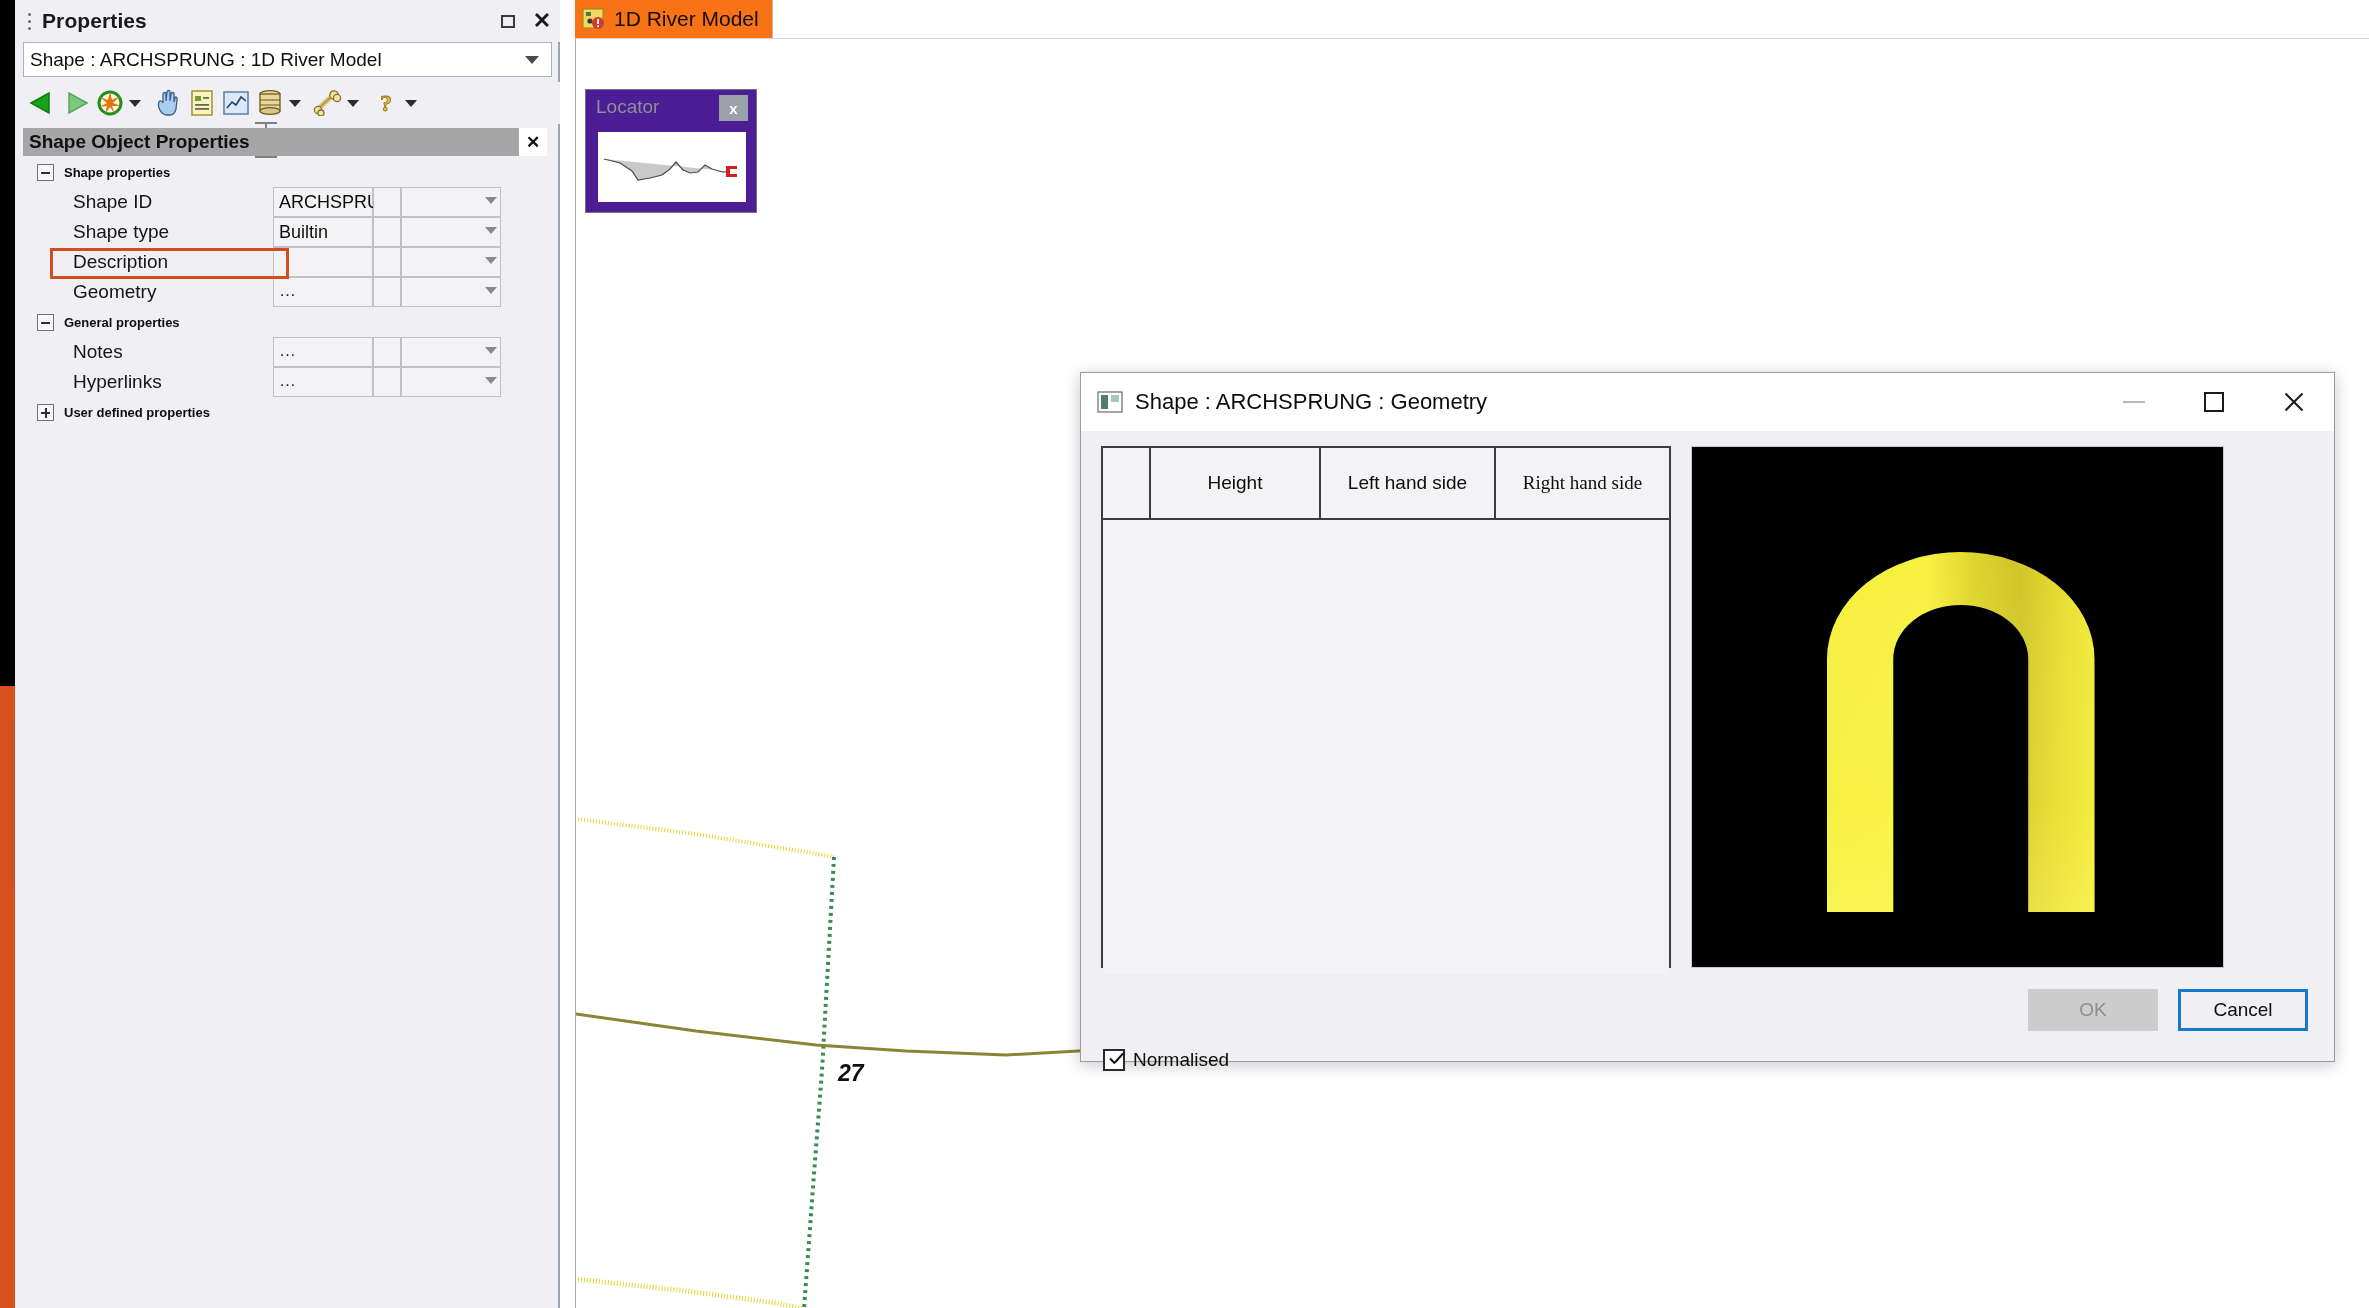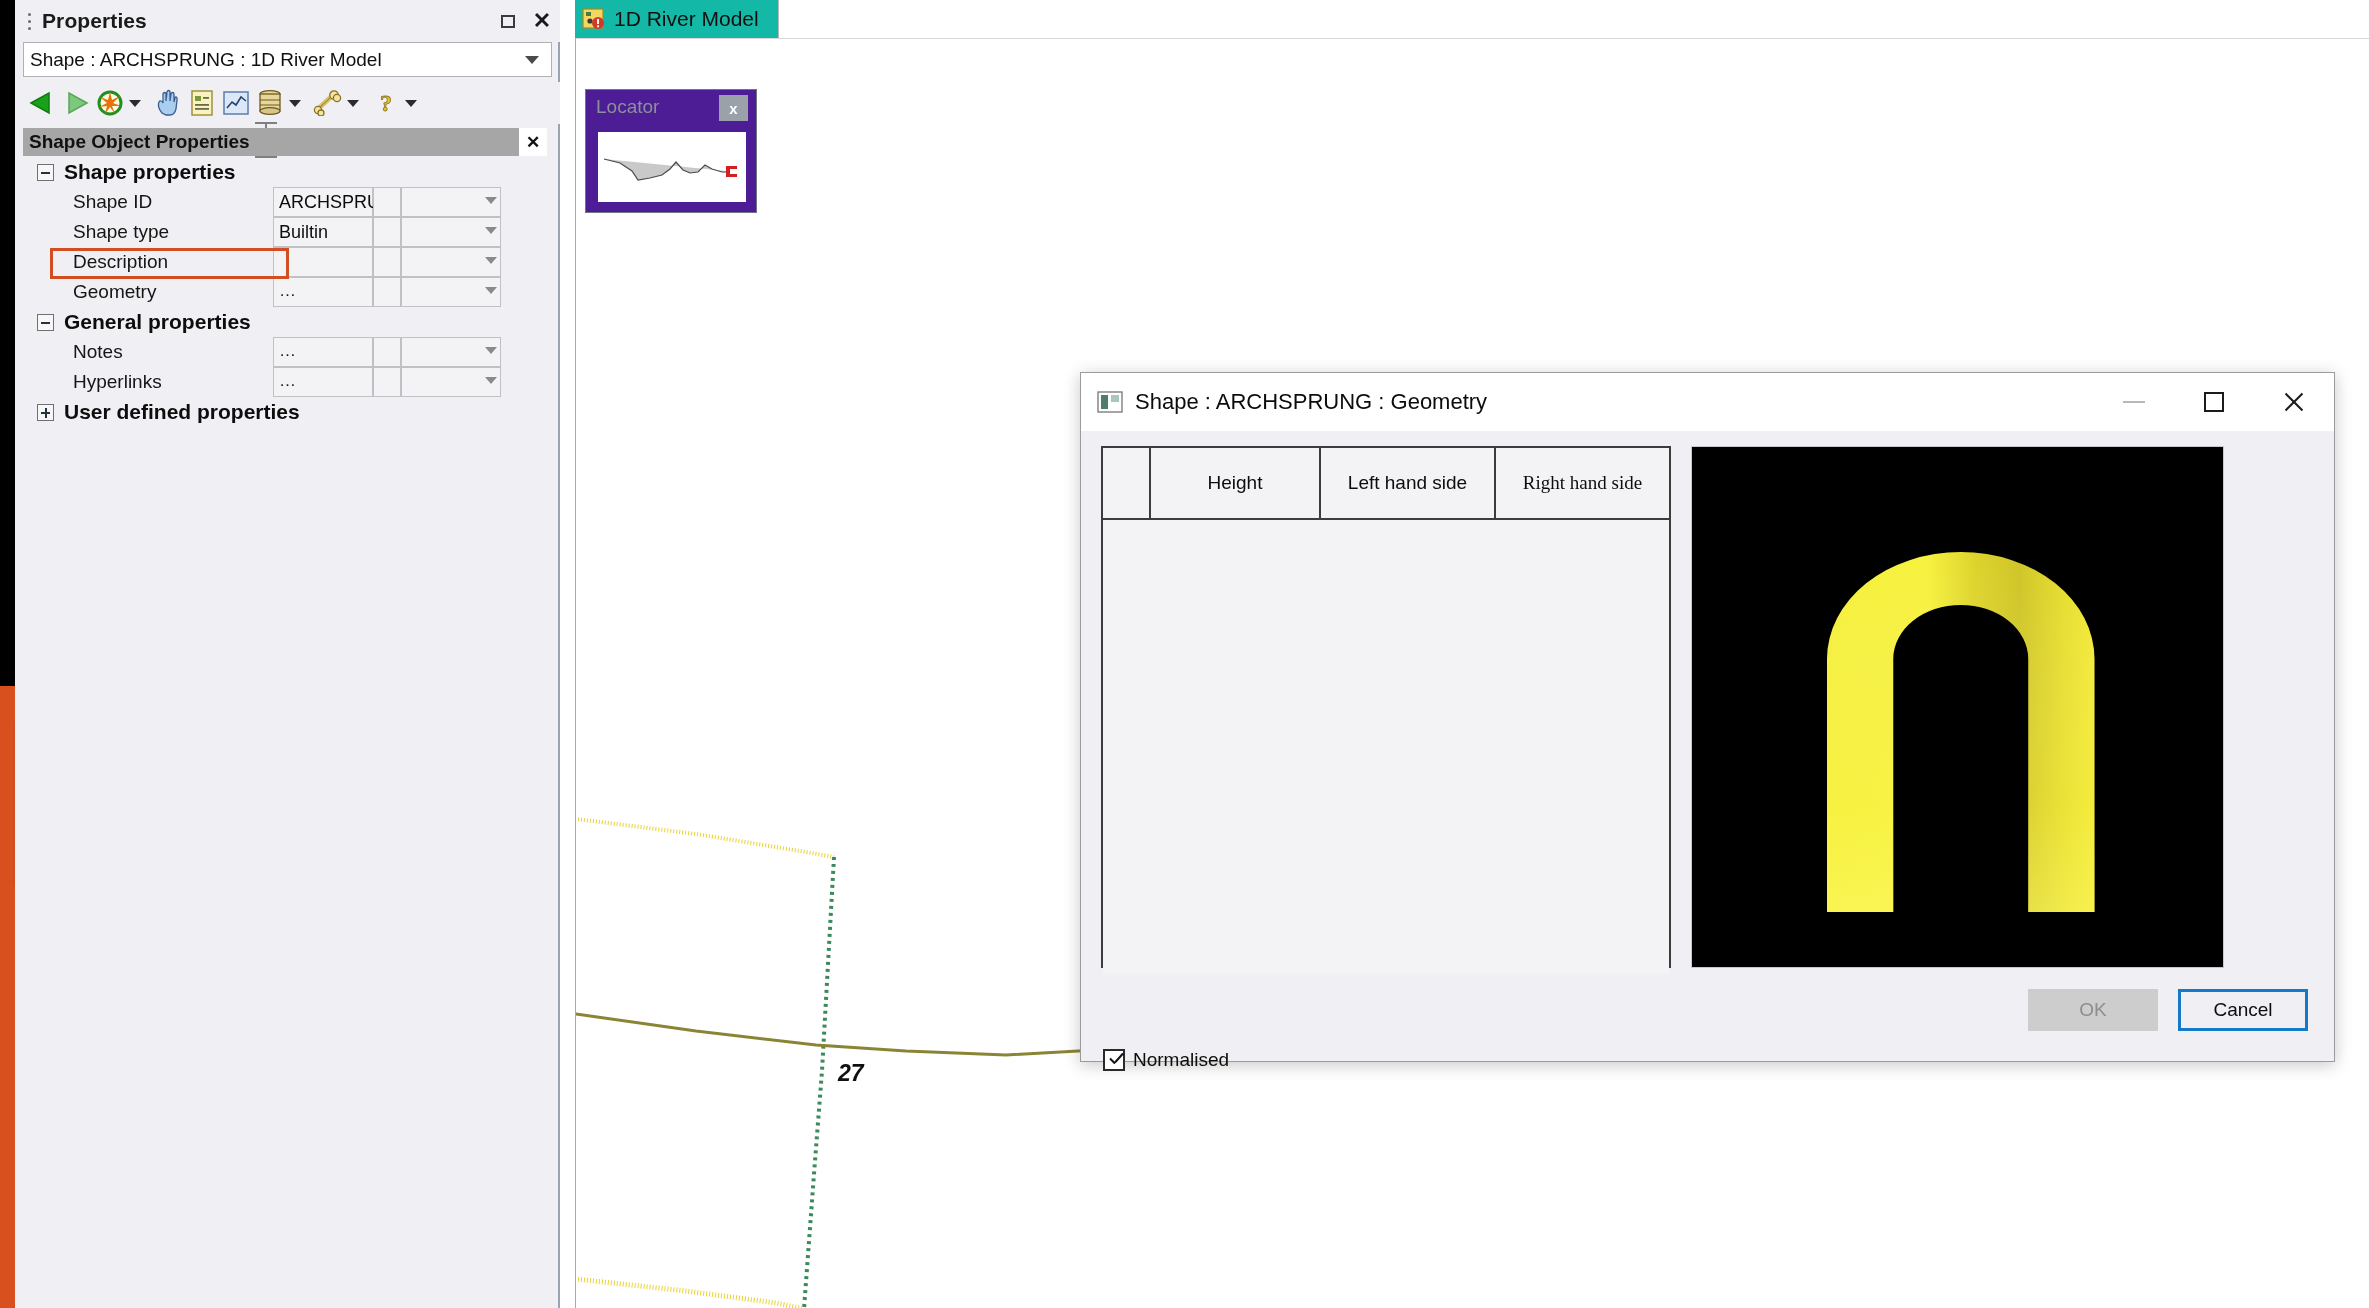"1D River Model" .tab { background: #14b8a6 -> #f97316; padding: 0 19px 0 7px -> 0 13px 0 7px }
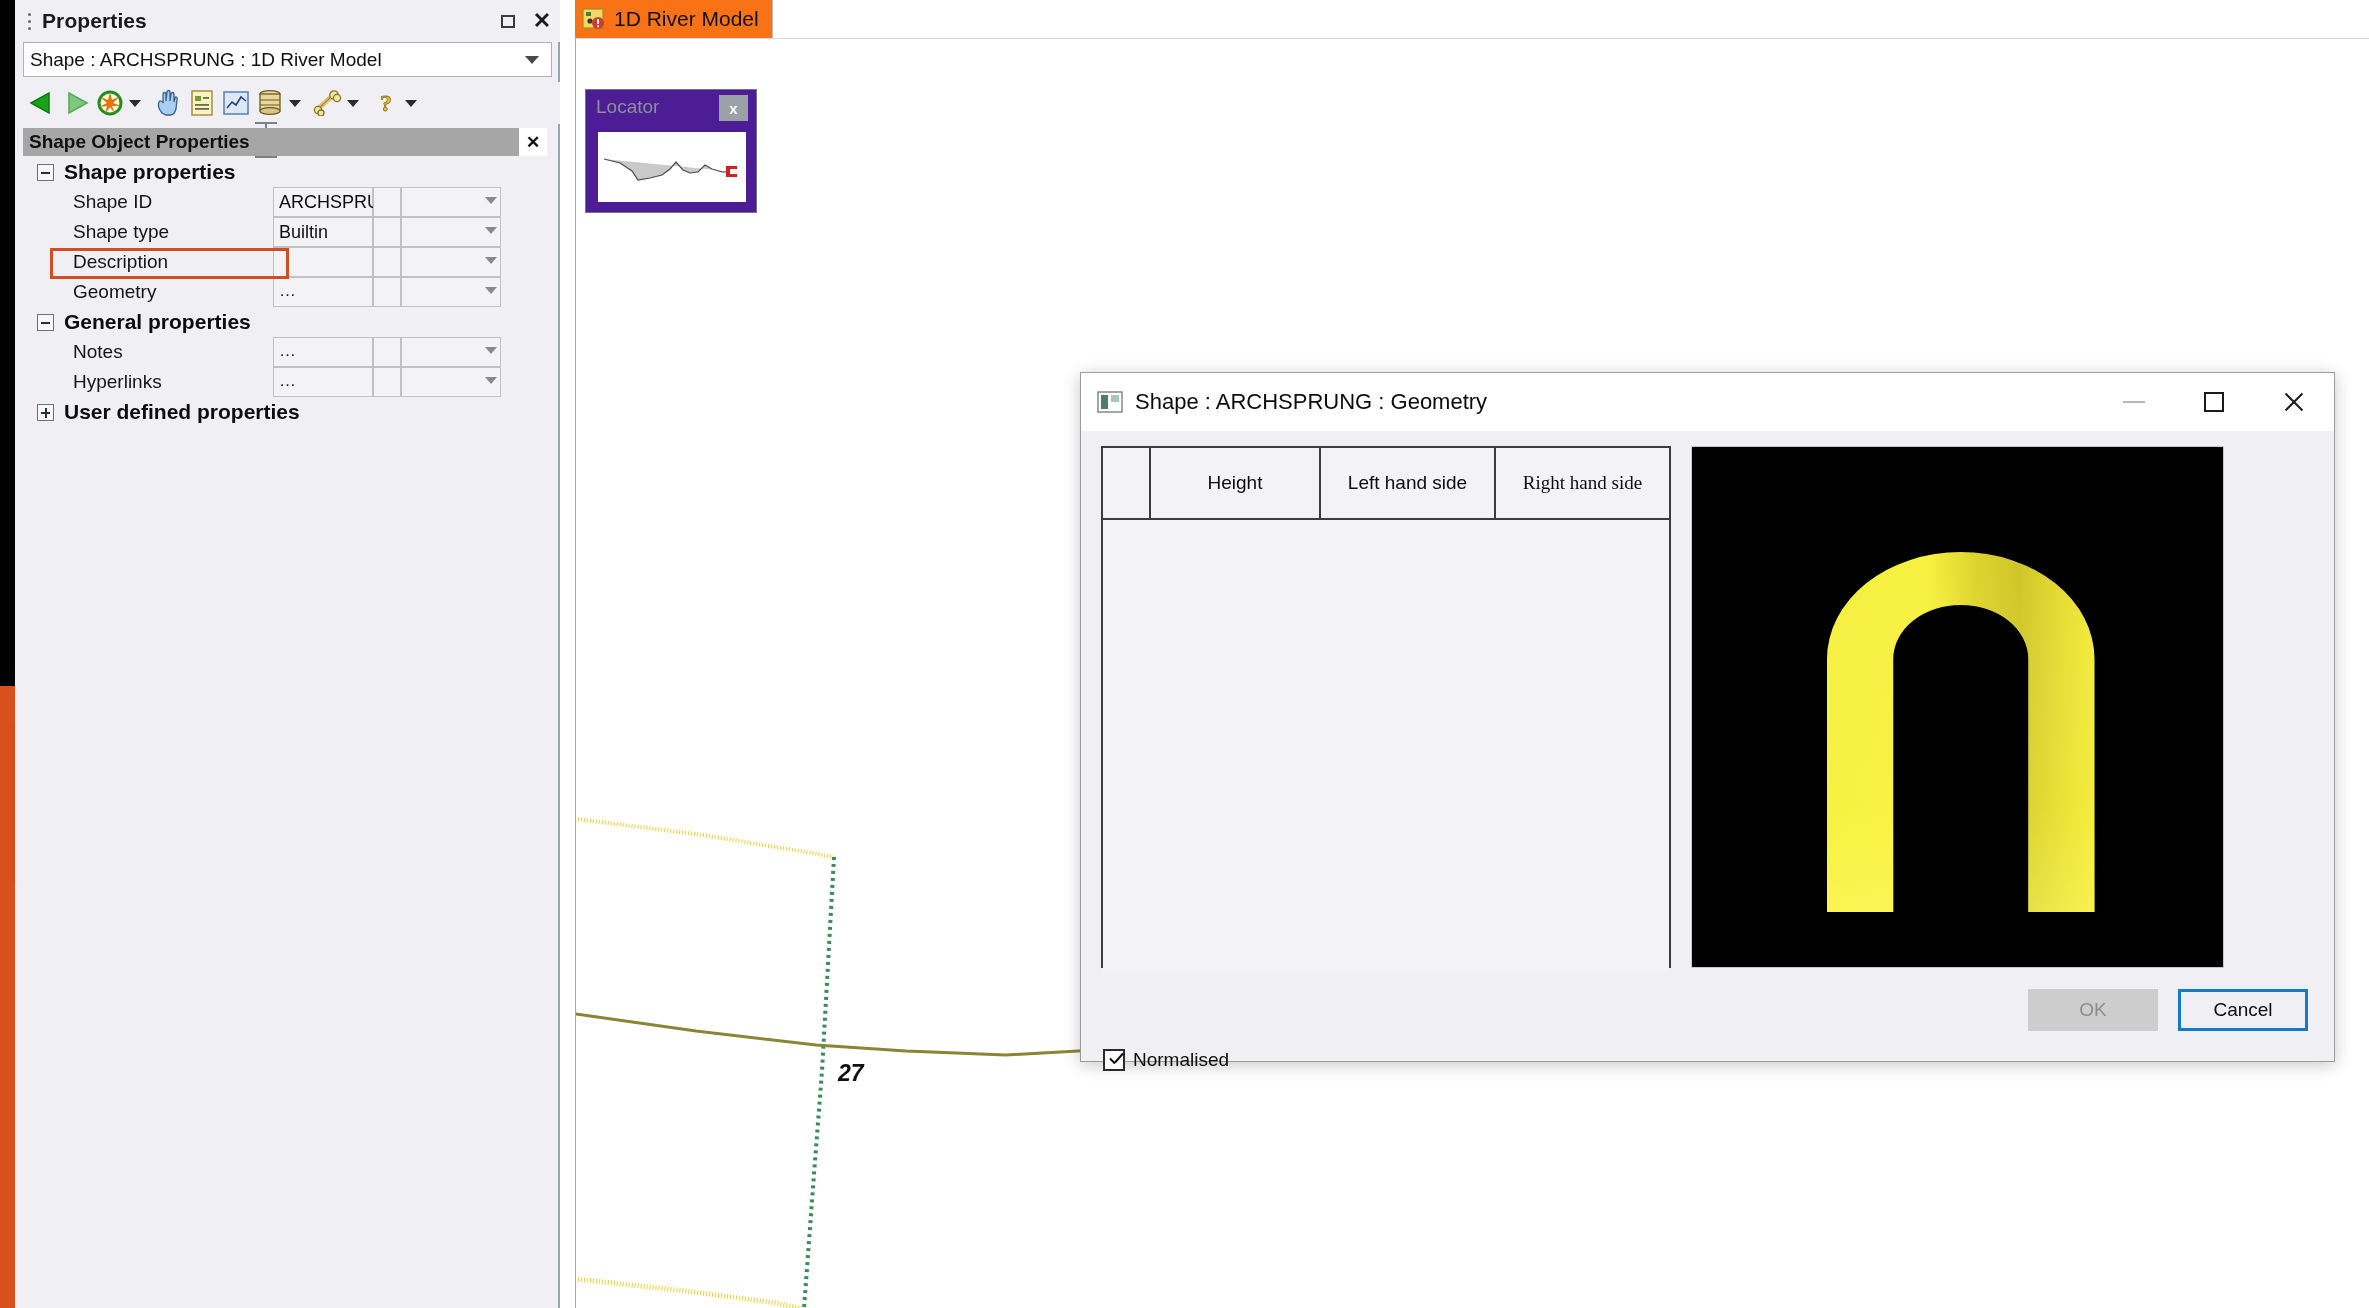"Shape properties" .grow.group .glabel { font-size: 21px -> 13px }
